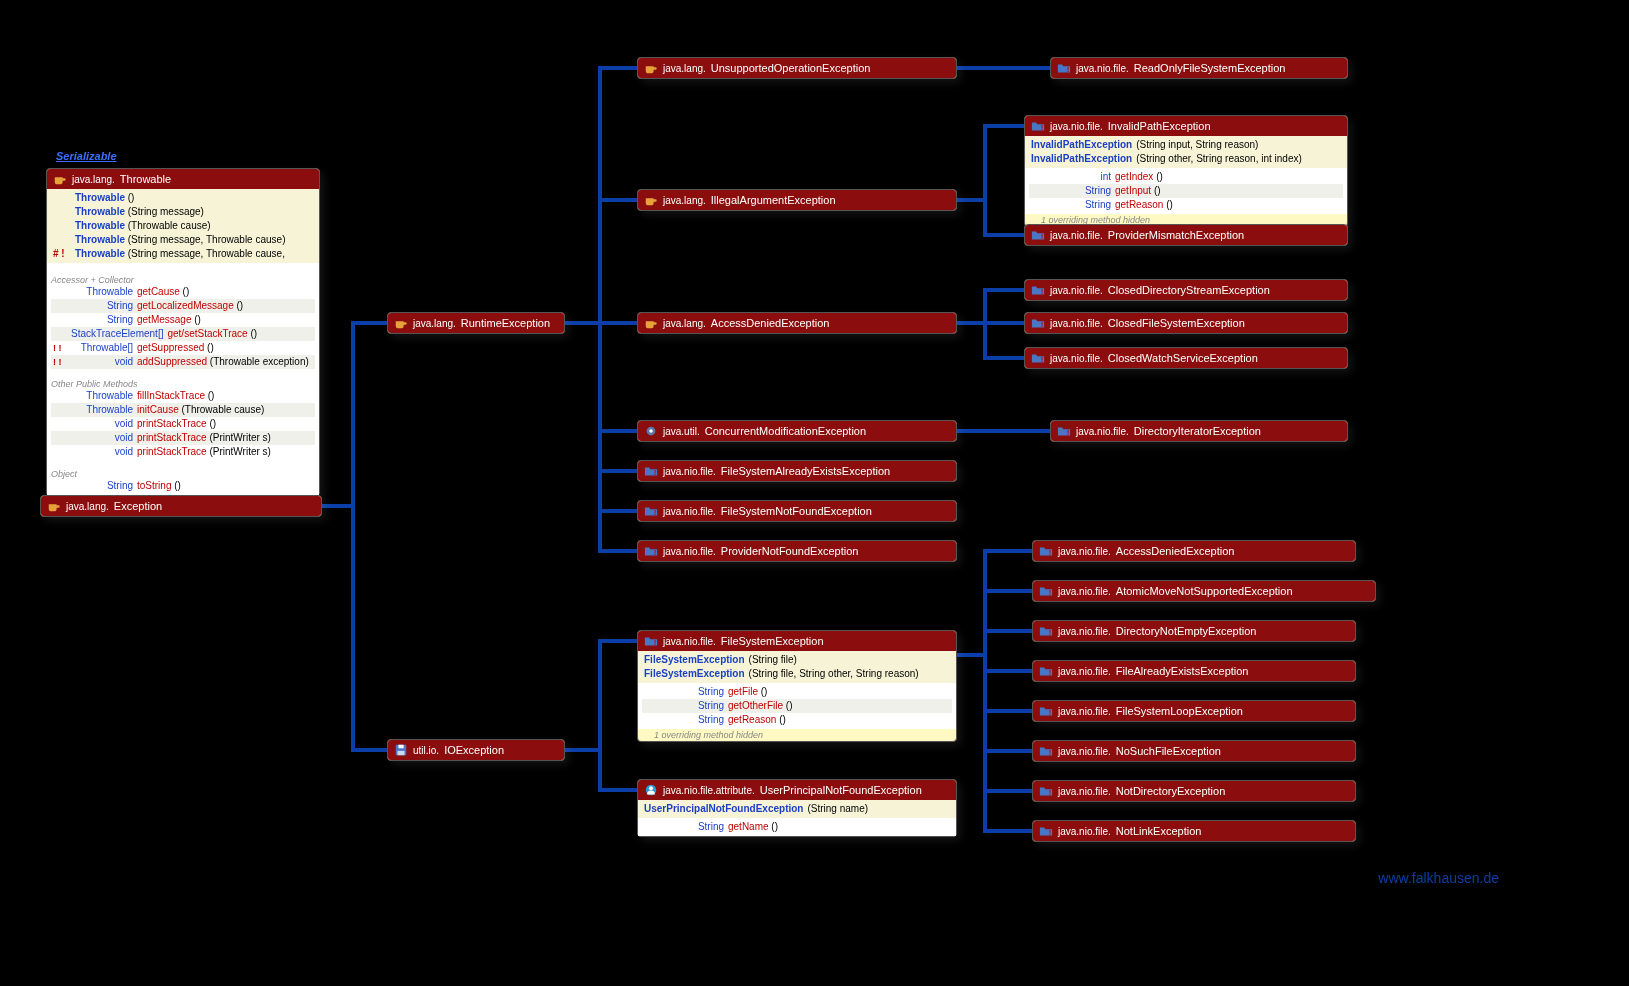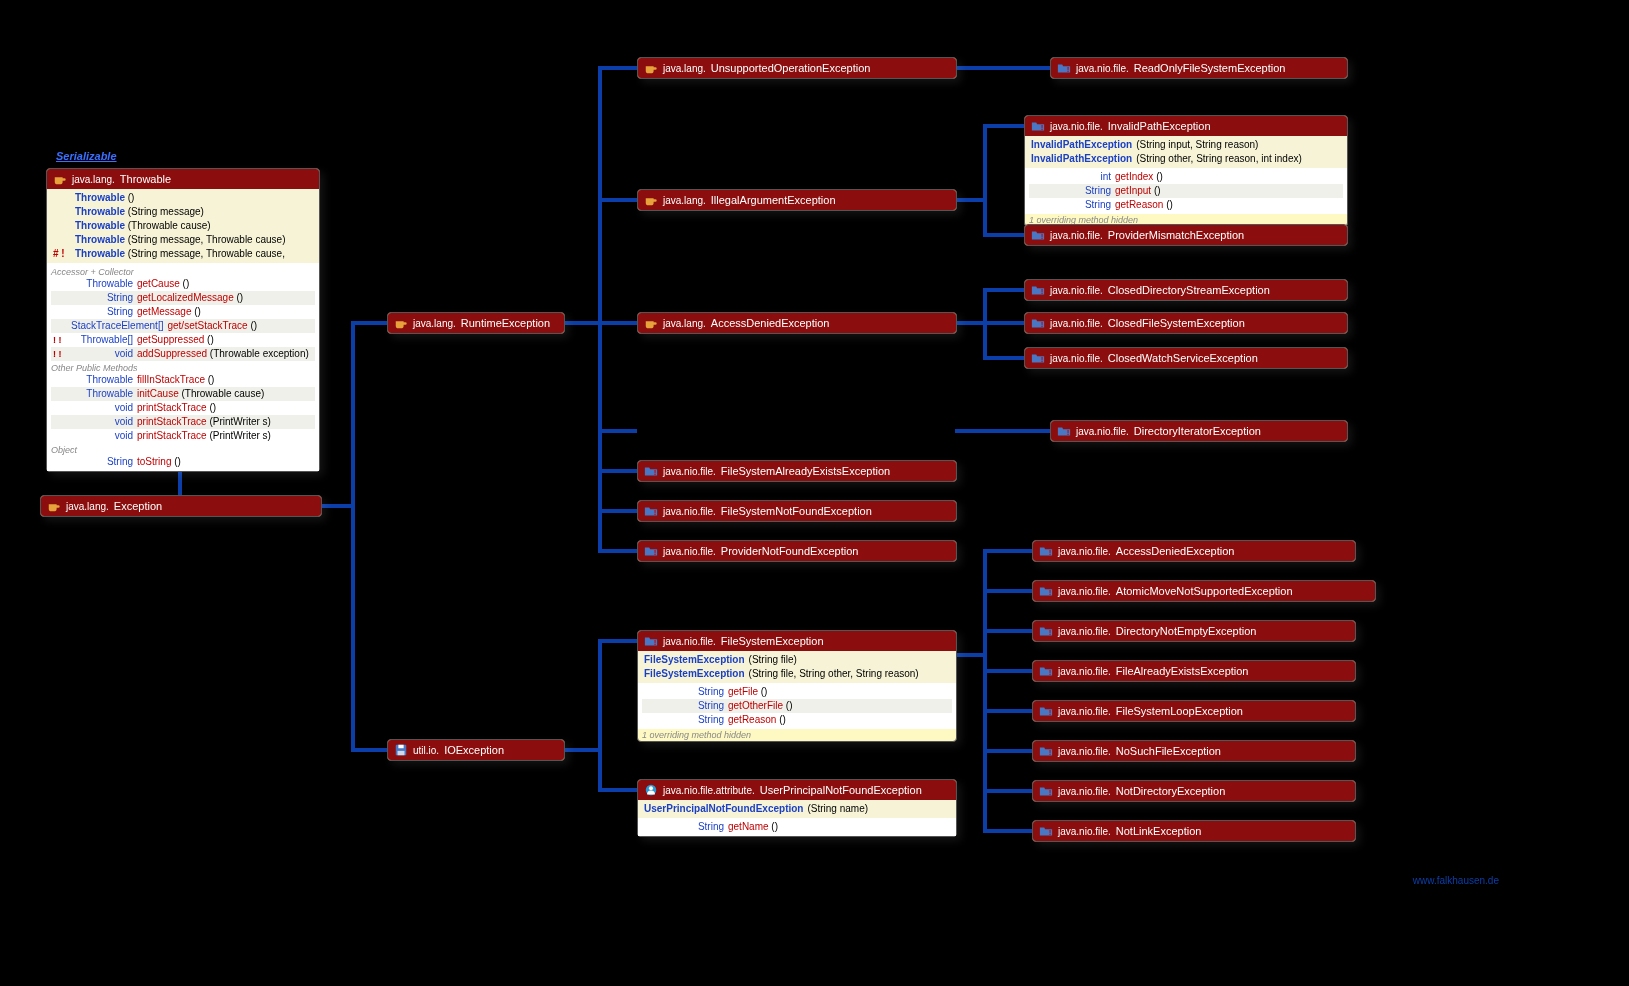"1 overriding method hidden" .hidden-note { padding: 1px 4px -> 1px 16px }
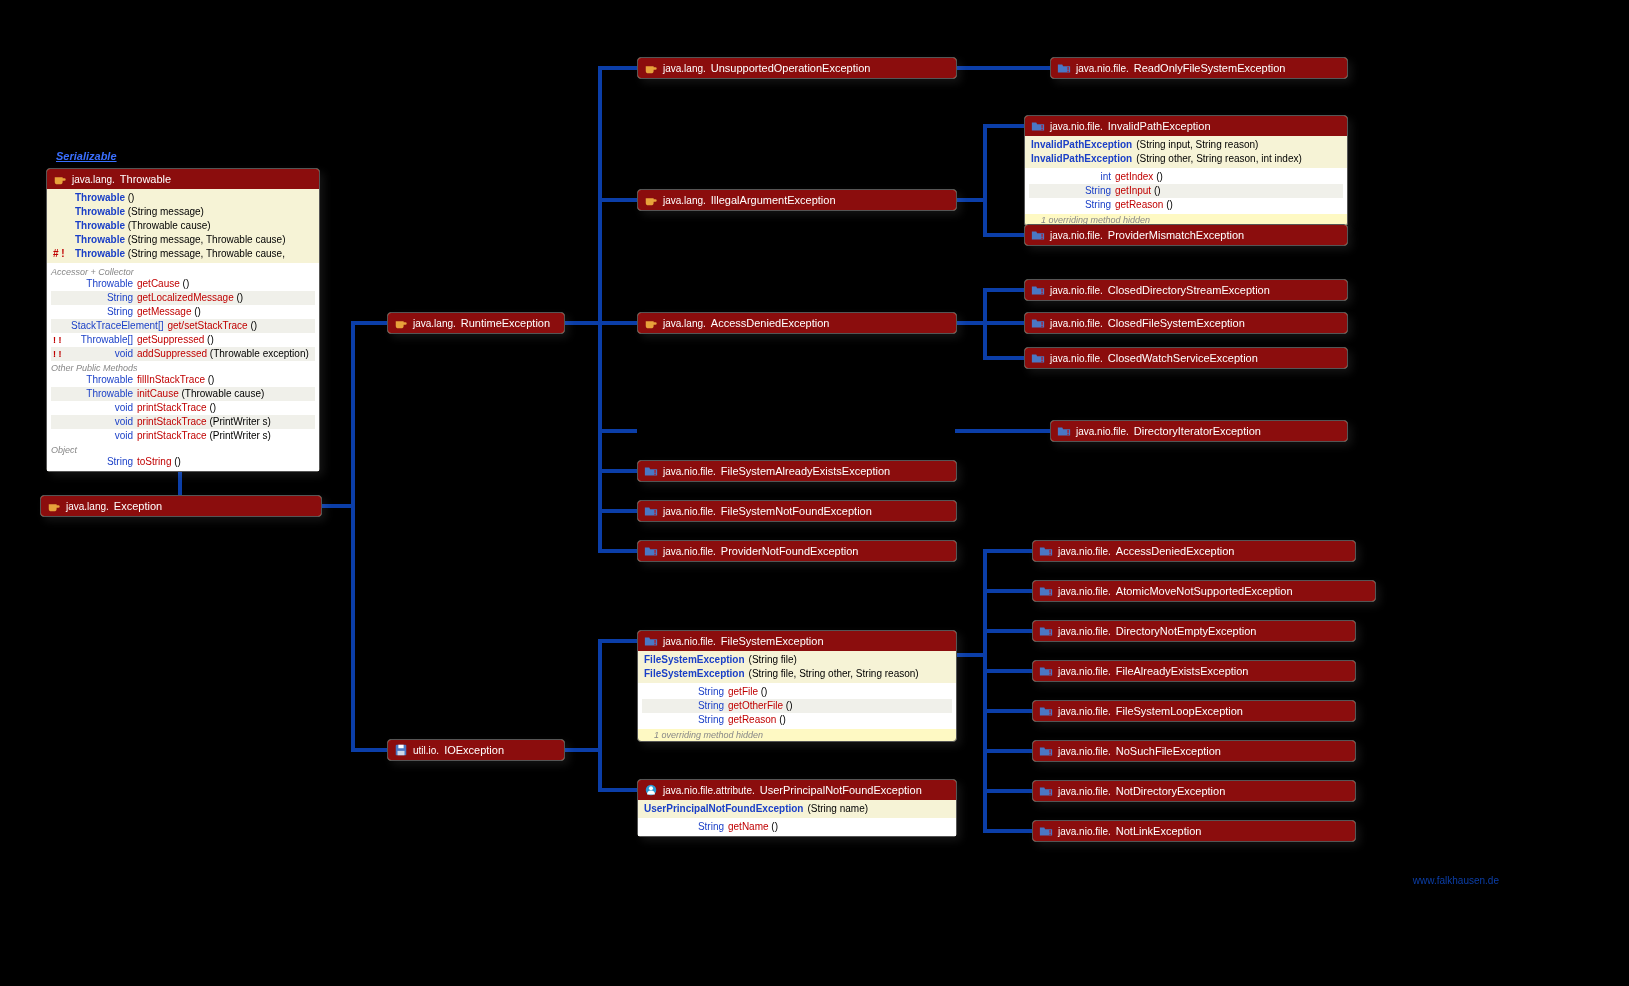"Accessor + Collector" .body .sec-title { margin-top: 2px -> 10px }
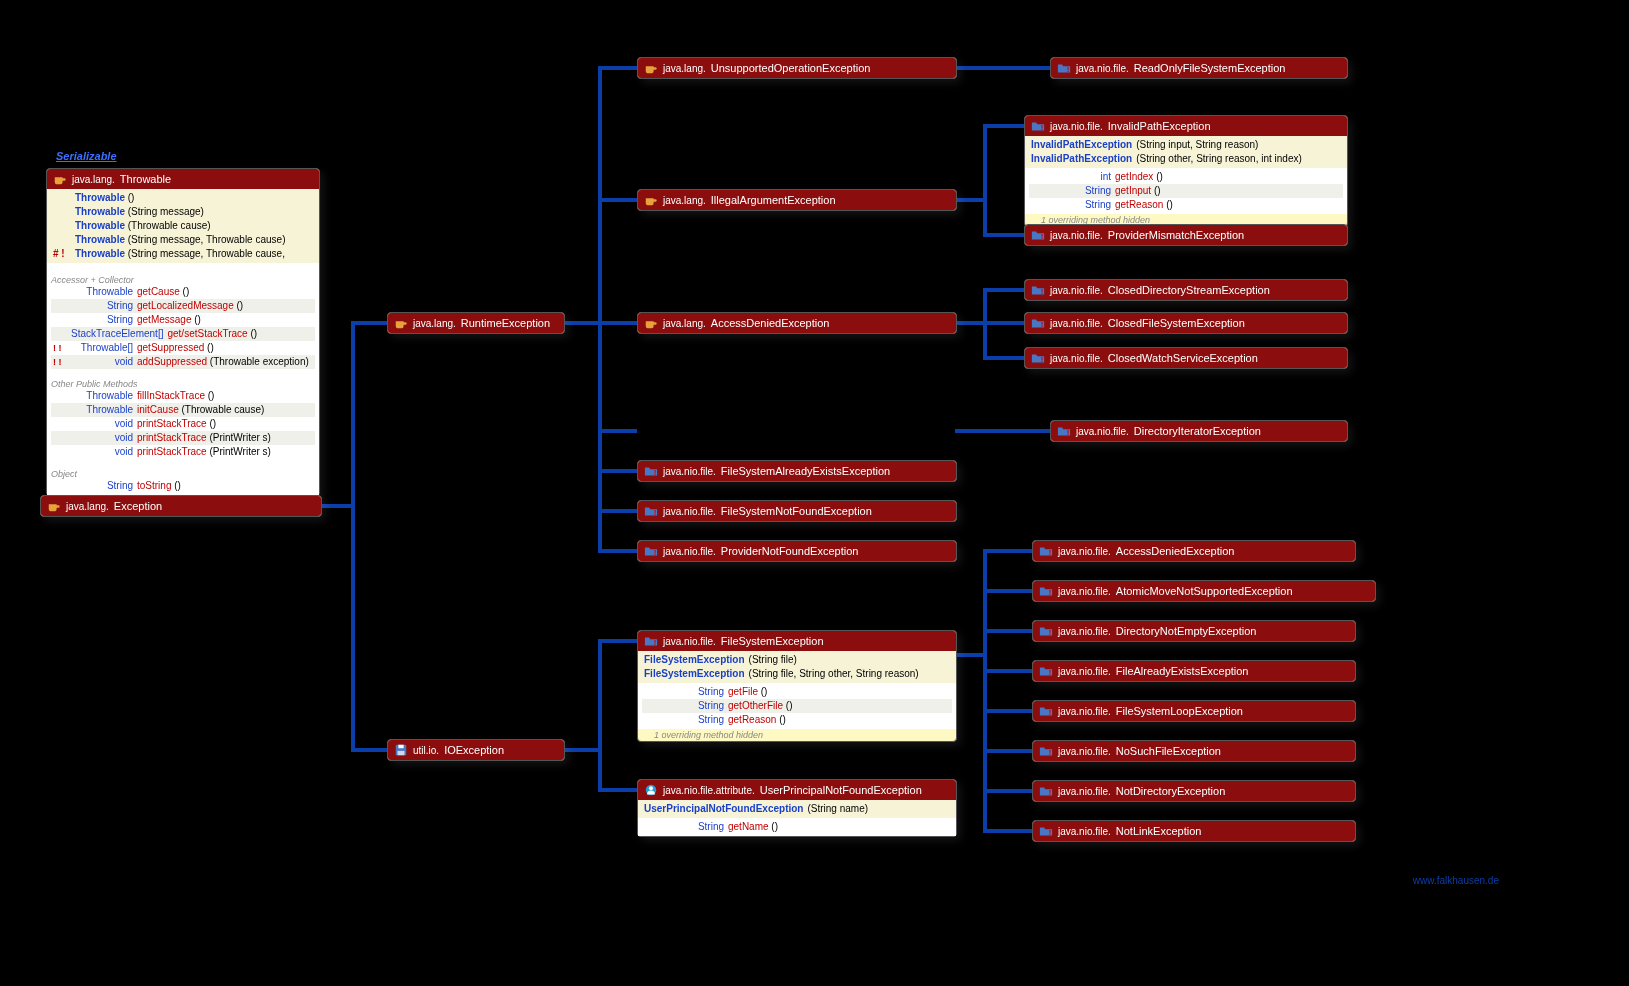"java.util." div.box { html: none -> <div> <div> <svg> <circle></circle> <circle></circle> </svg> <span>java.util.</span> <span>ConcurrentModificationException</span> </div> </div> }
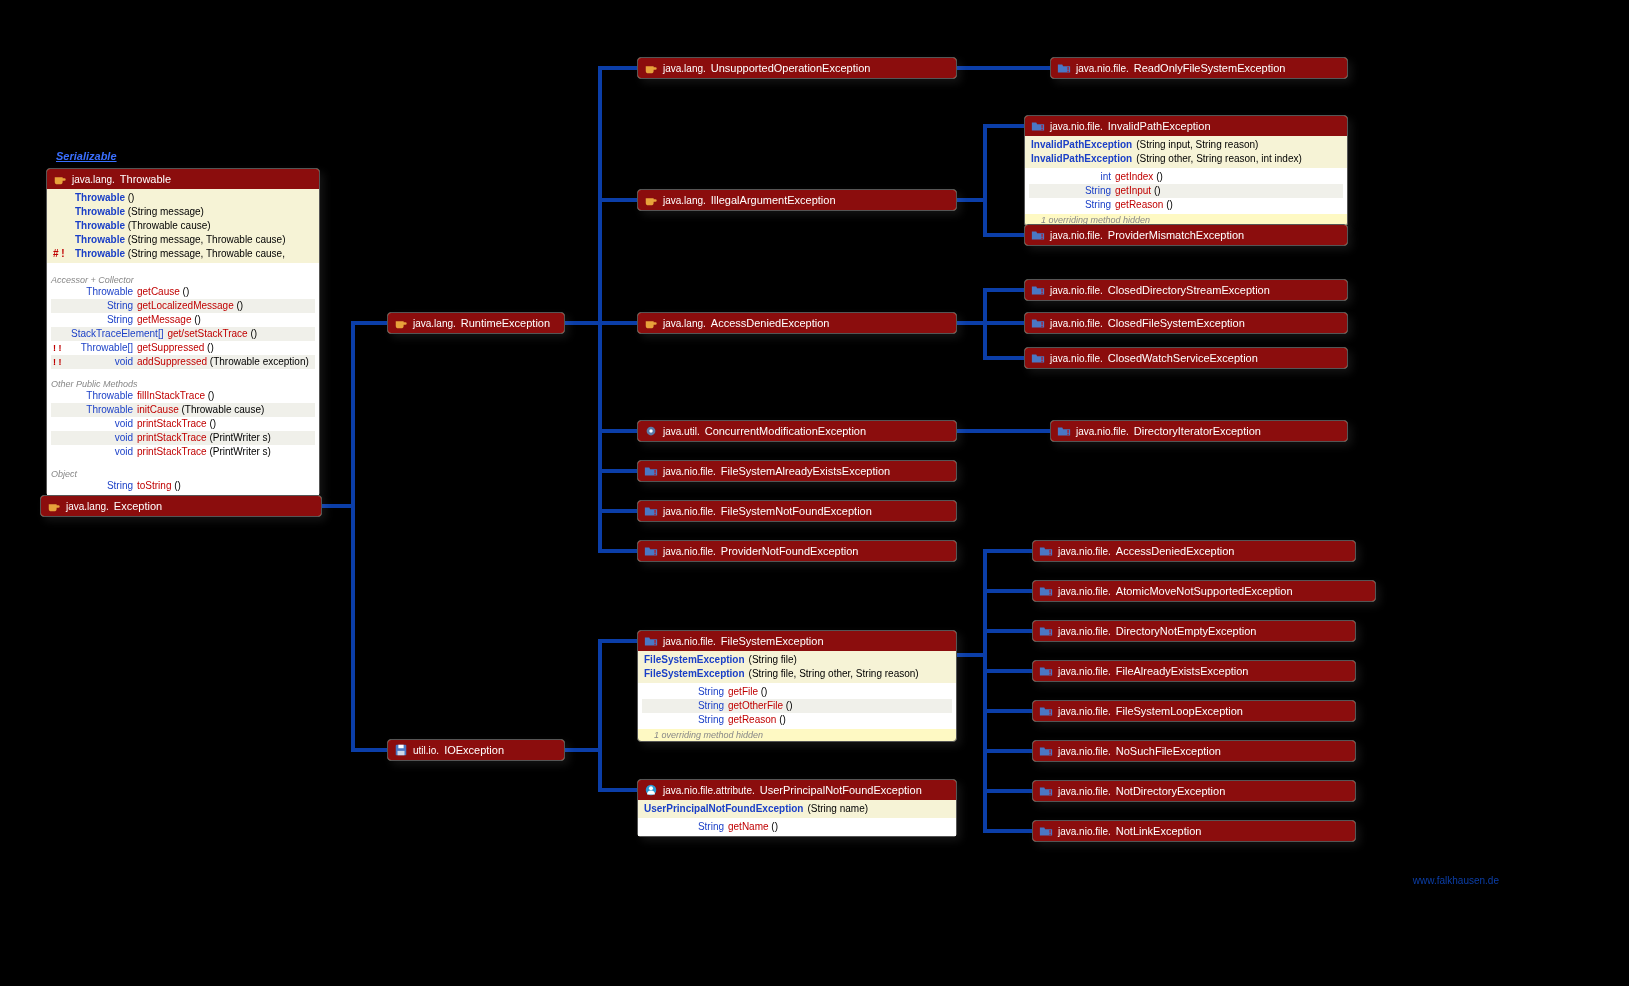"www.falkhausen.de" .credit { font-size: 10px -> 14px }
